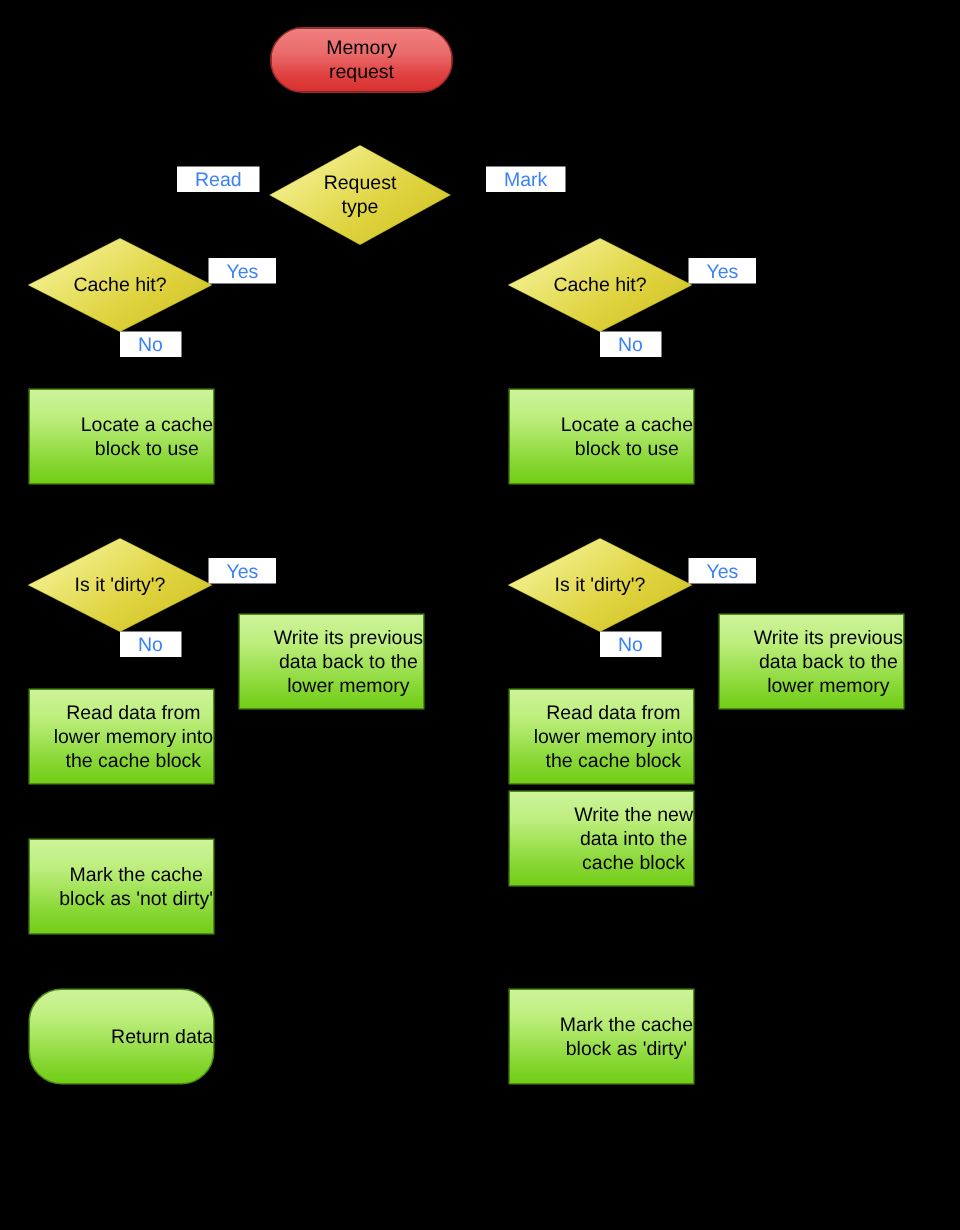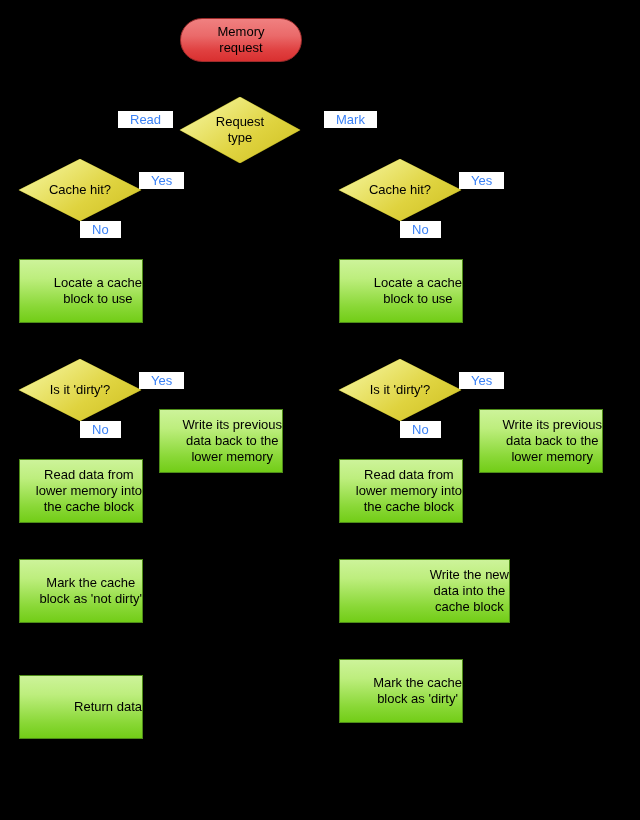"Write the new" div.process { padding-left: 47px -> none; top: 559px -> 527px }
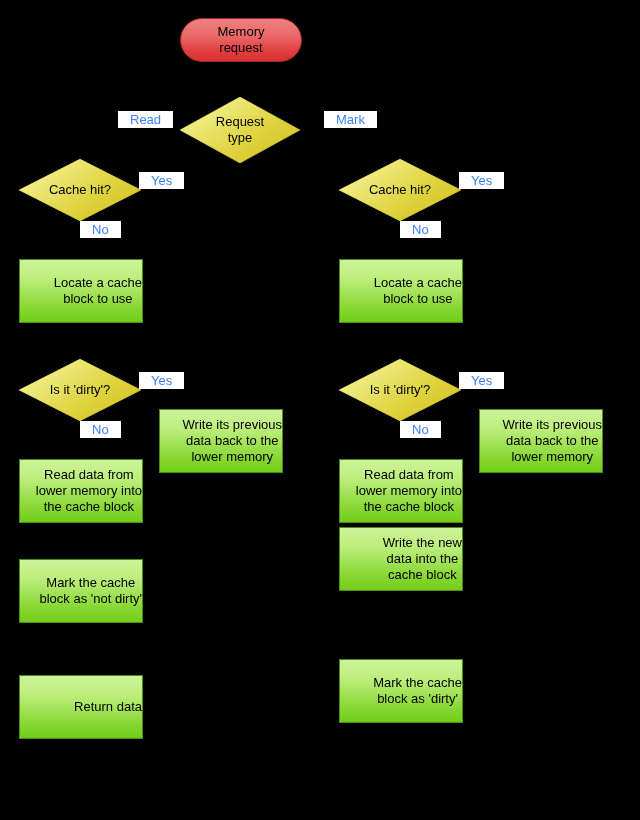"Return data" div.process { border-radius: none -> 22px; top: 675px -> 659px }
